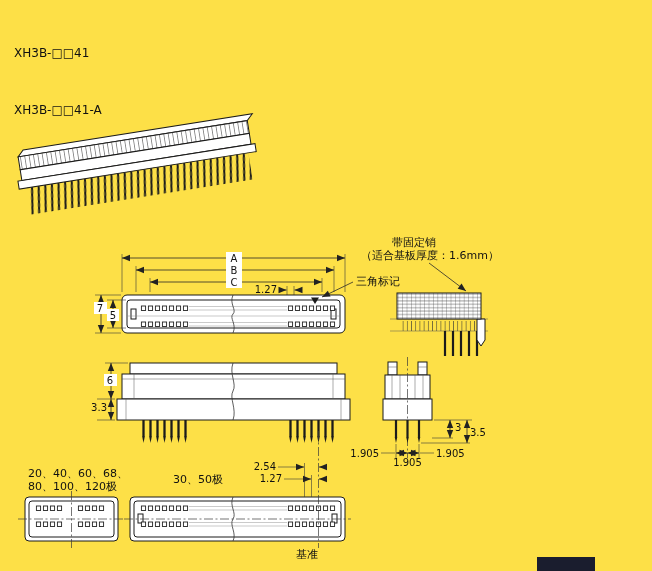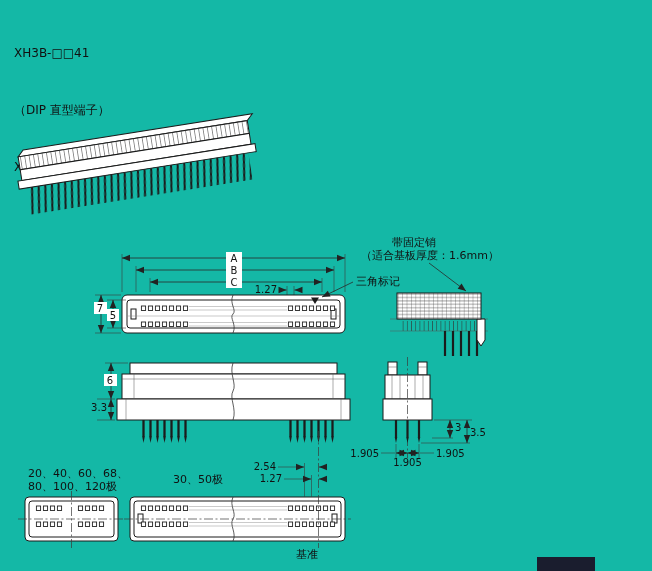"XH3B-□□41" .canvas { background: #14b8a6 -> #fde047 }
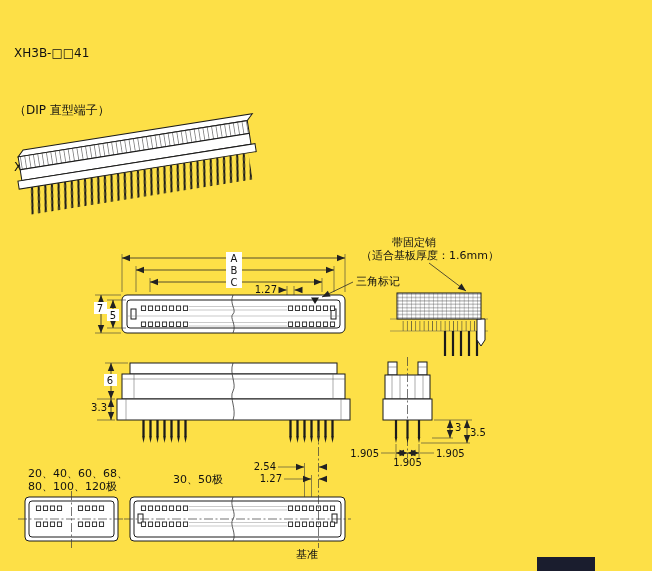"（DIP 直型端子）" div { html: <div>（DIP 直型端子）</div> -> none }
